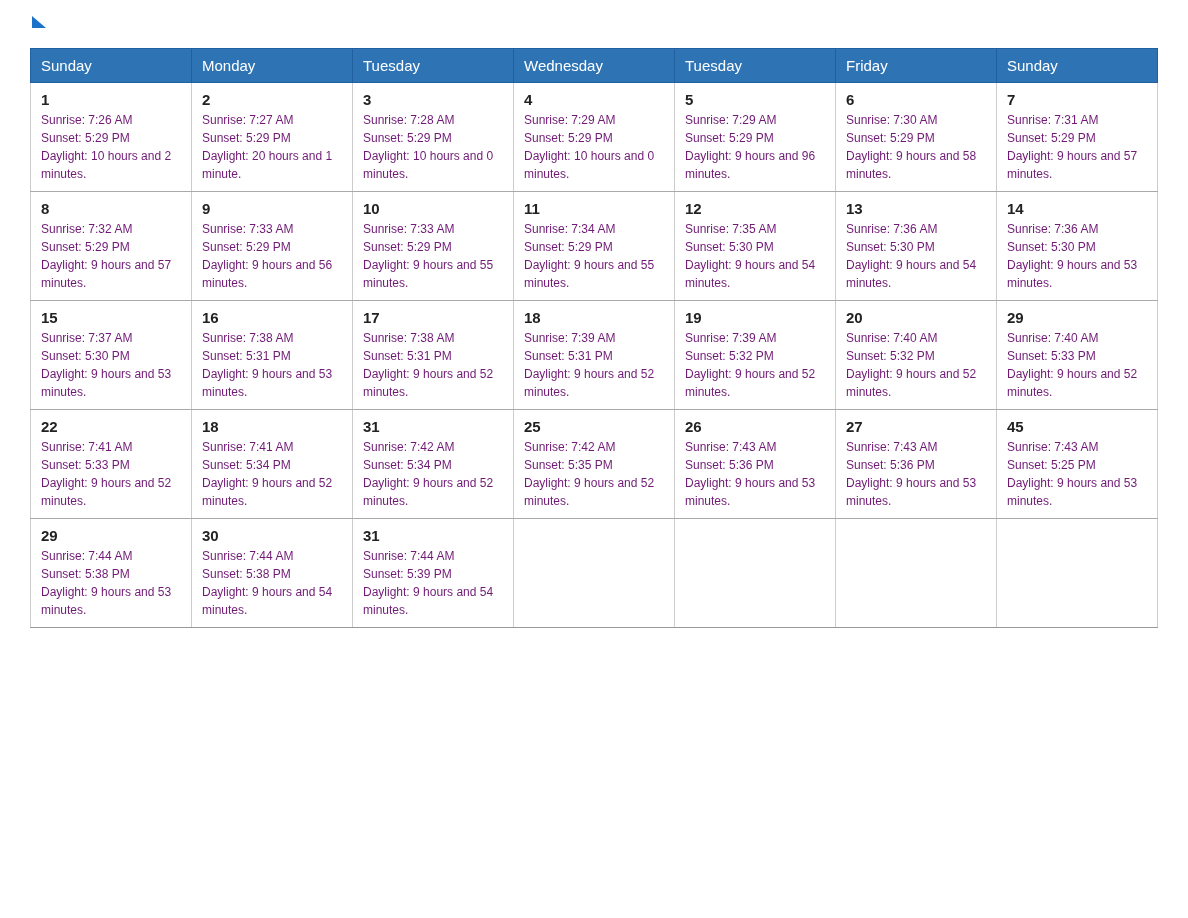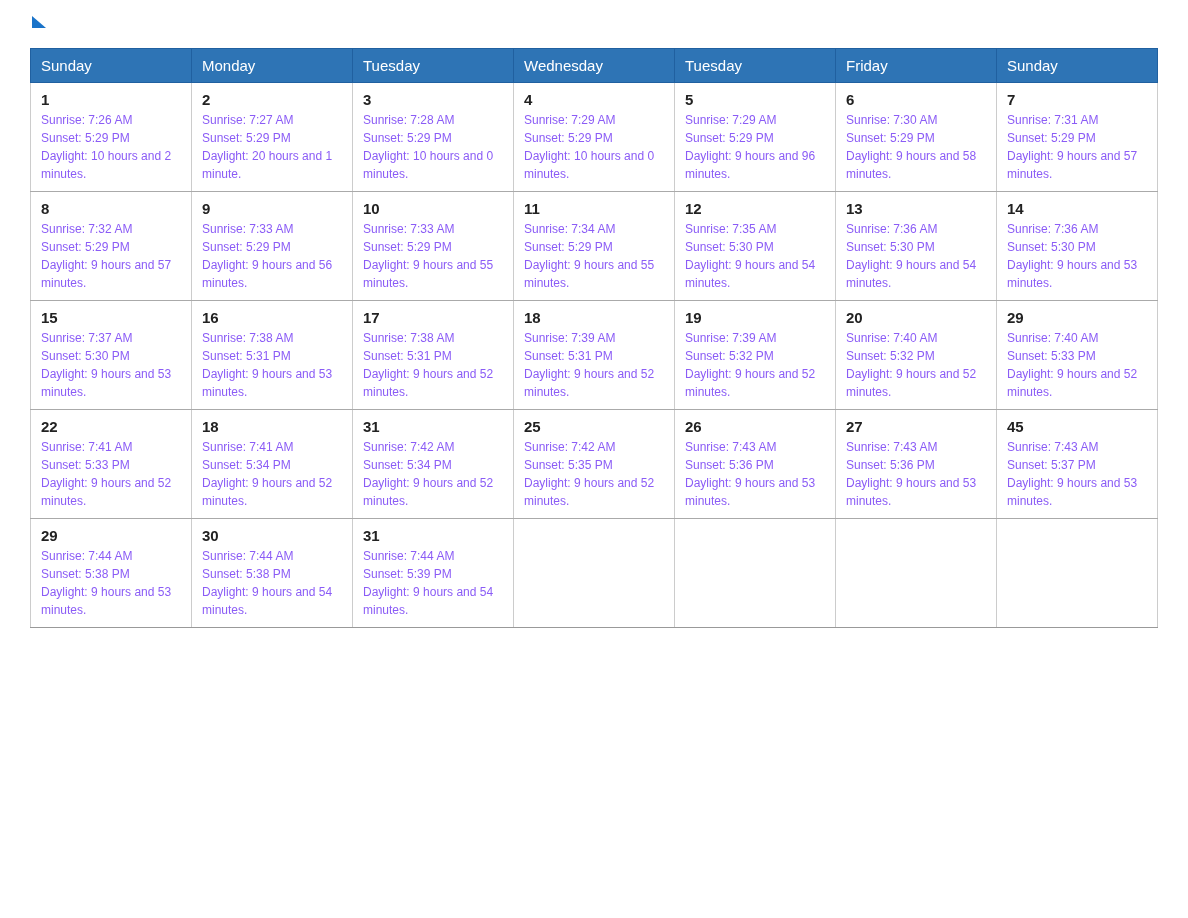"Sunrise: 7:26 AM" .day-info { color: #8b5cf6 -> #701a75 }
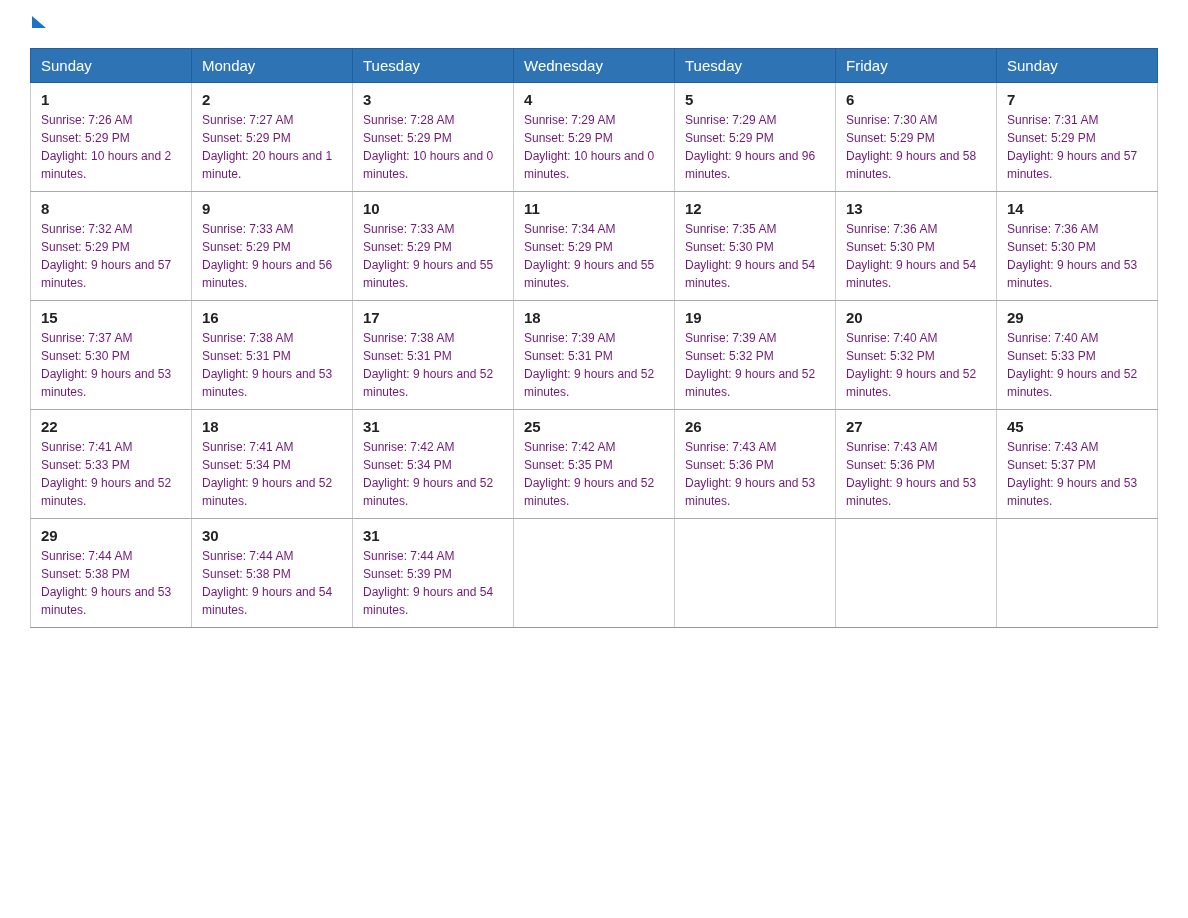"Sunset: 5:37 PM" span { text: 5:37 -> 5:25 }
